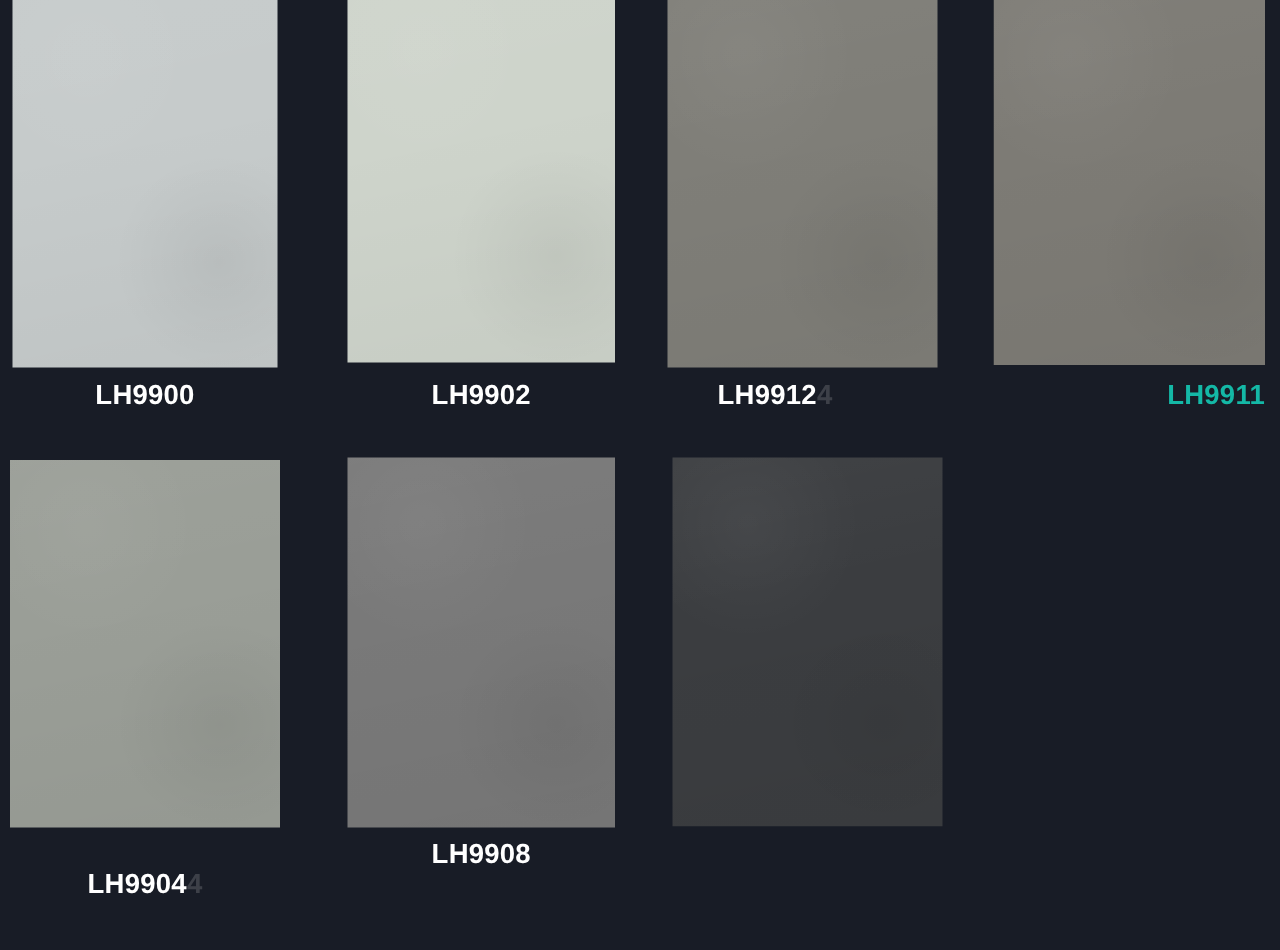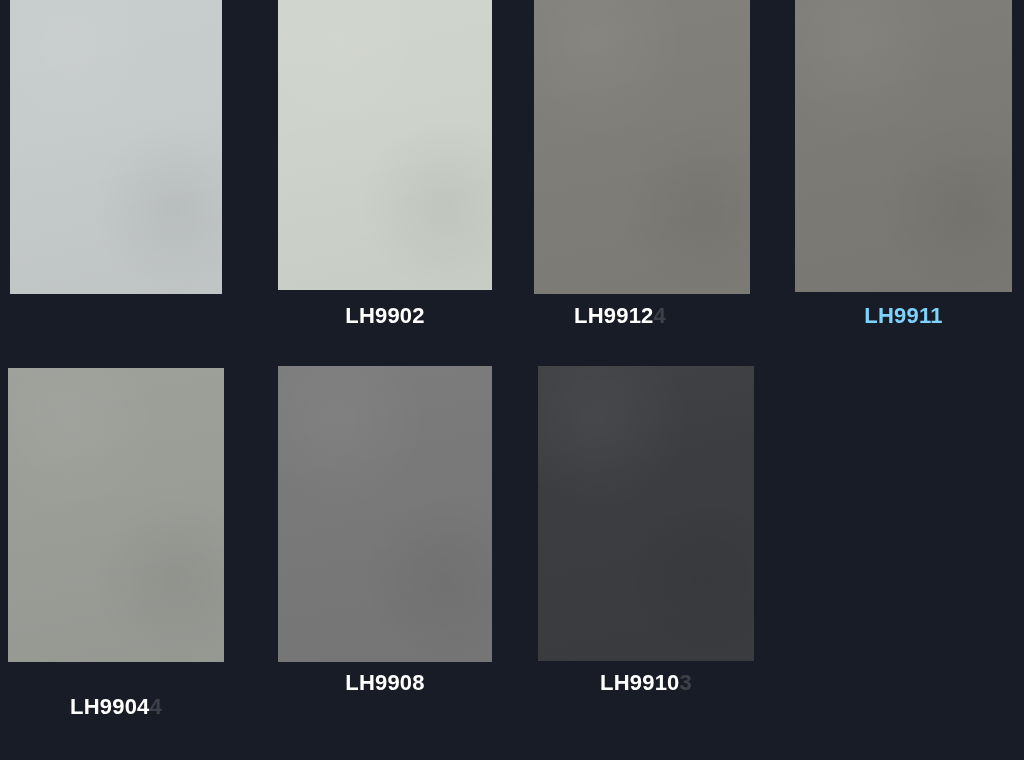"LH9900" div.swatch-label { html: none -> <div><span>LH9900</span></div> }
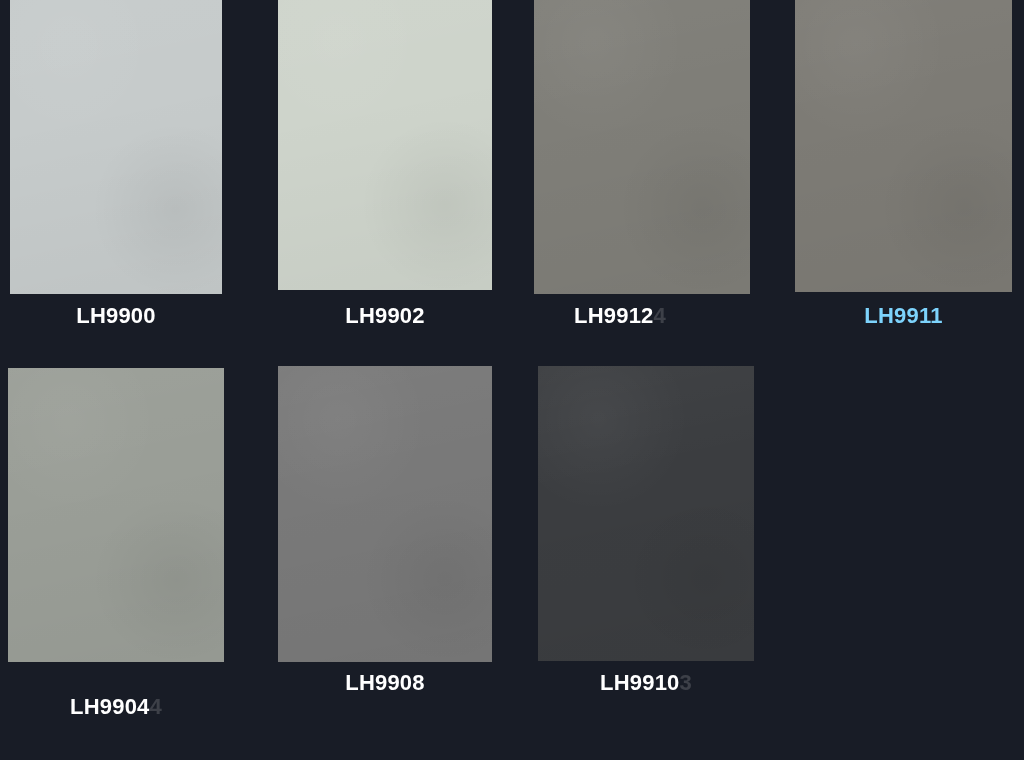"LH9911" div.swatch-label { color: #7dd3fc -> #14b8a6; text-align: none -> right }
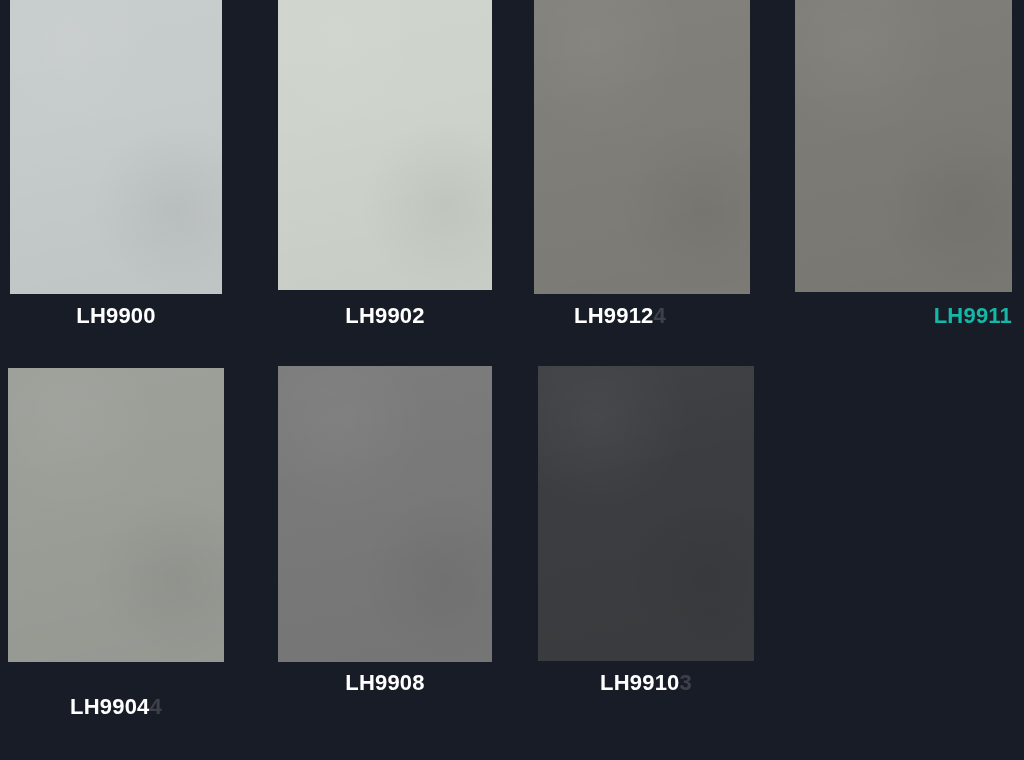"LH99103" div.swatch-label { html: <div><span>LH9910</span><span>3</span></div> -> none }
